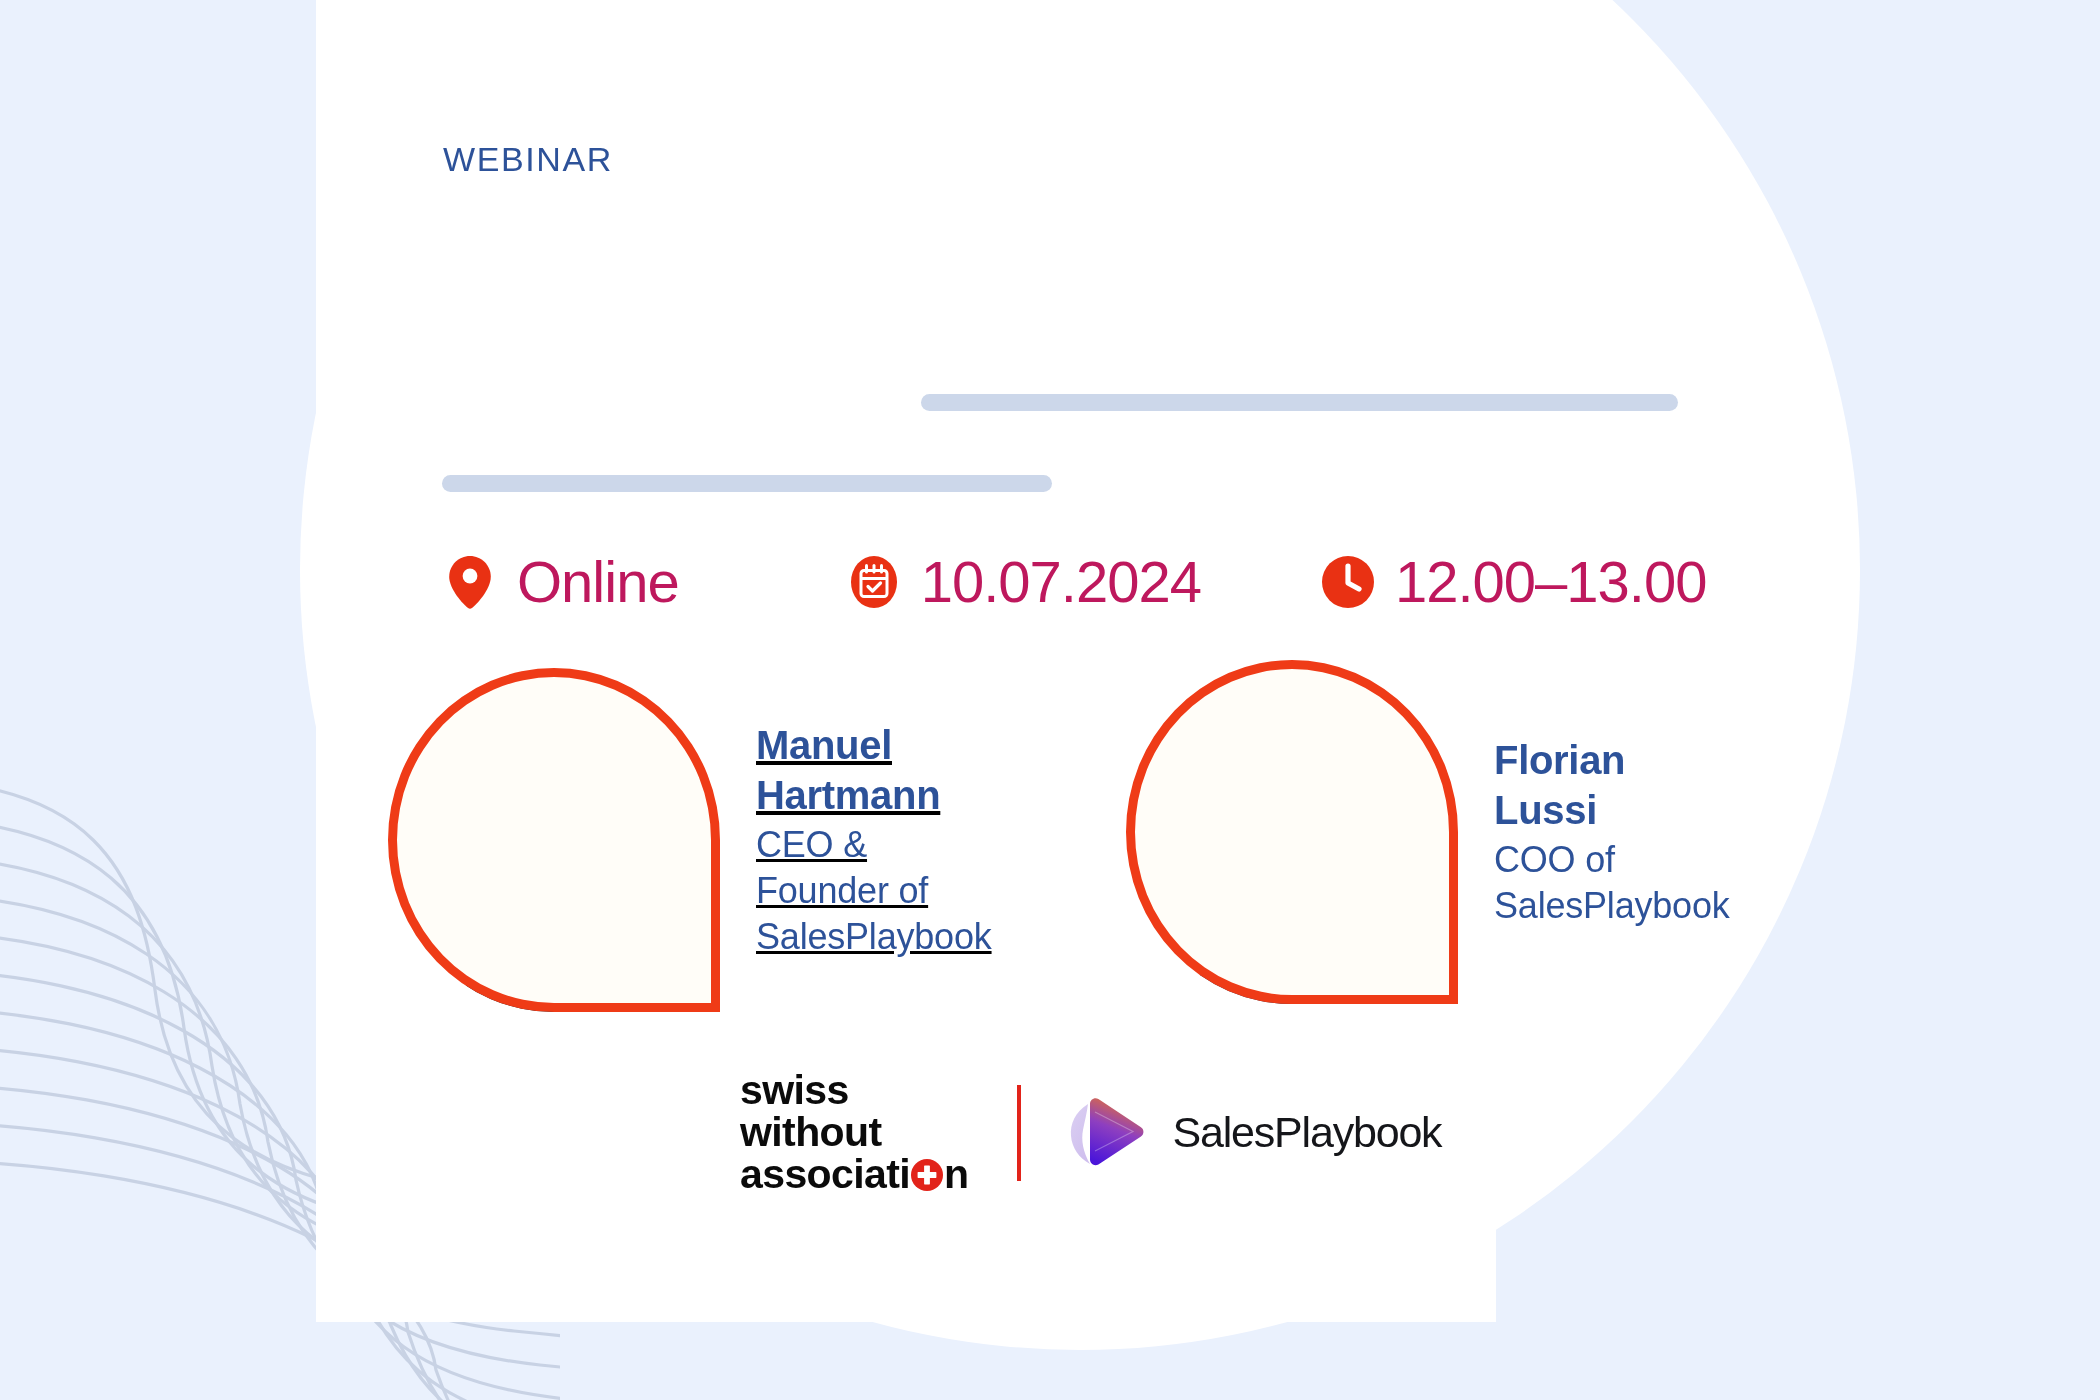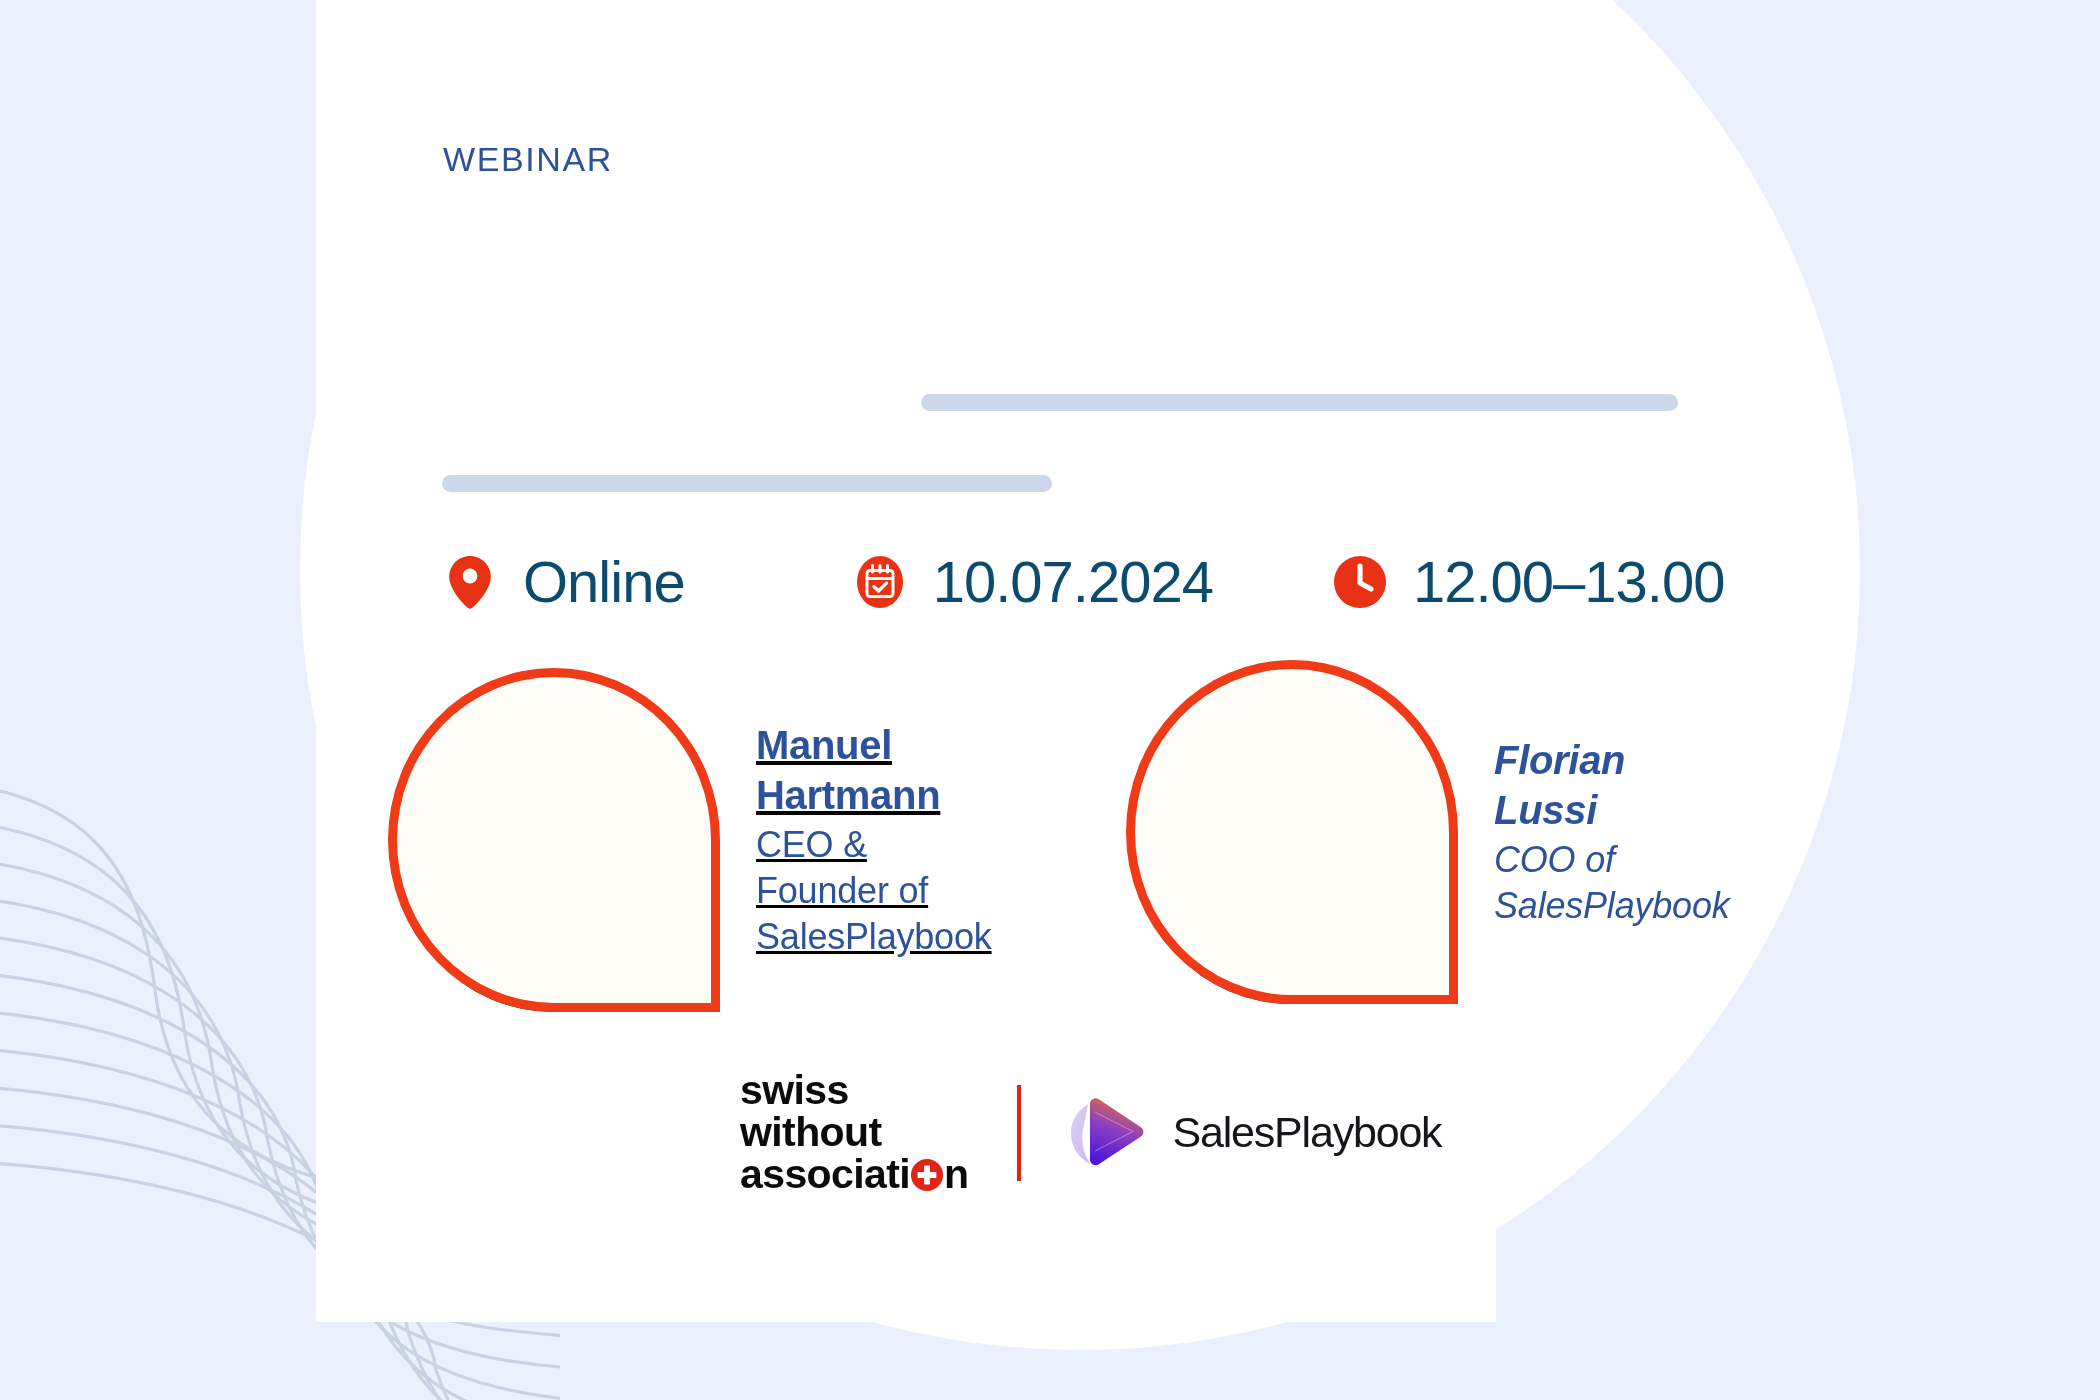"Online" .meta-item .mi-text { color: #0c4a6e -> #be185d; margin-left: 26px -> 20px }
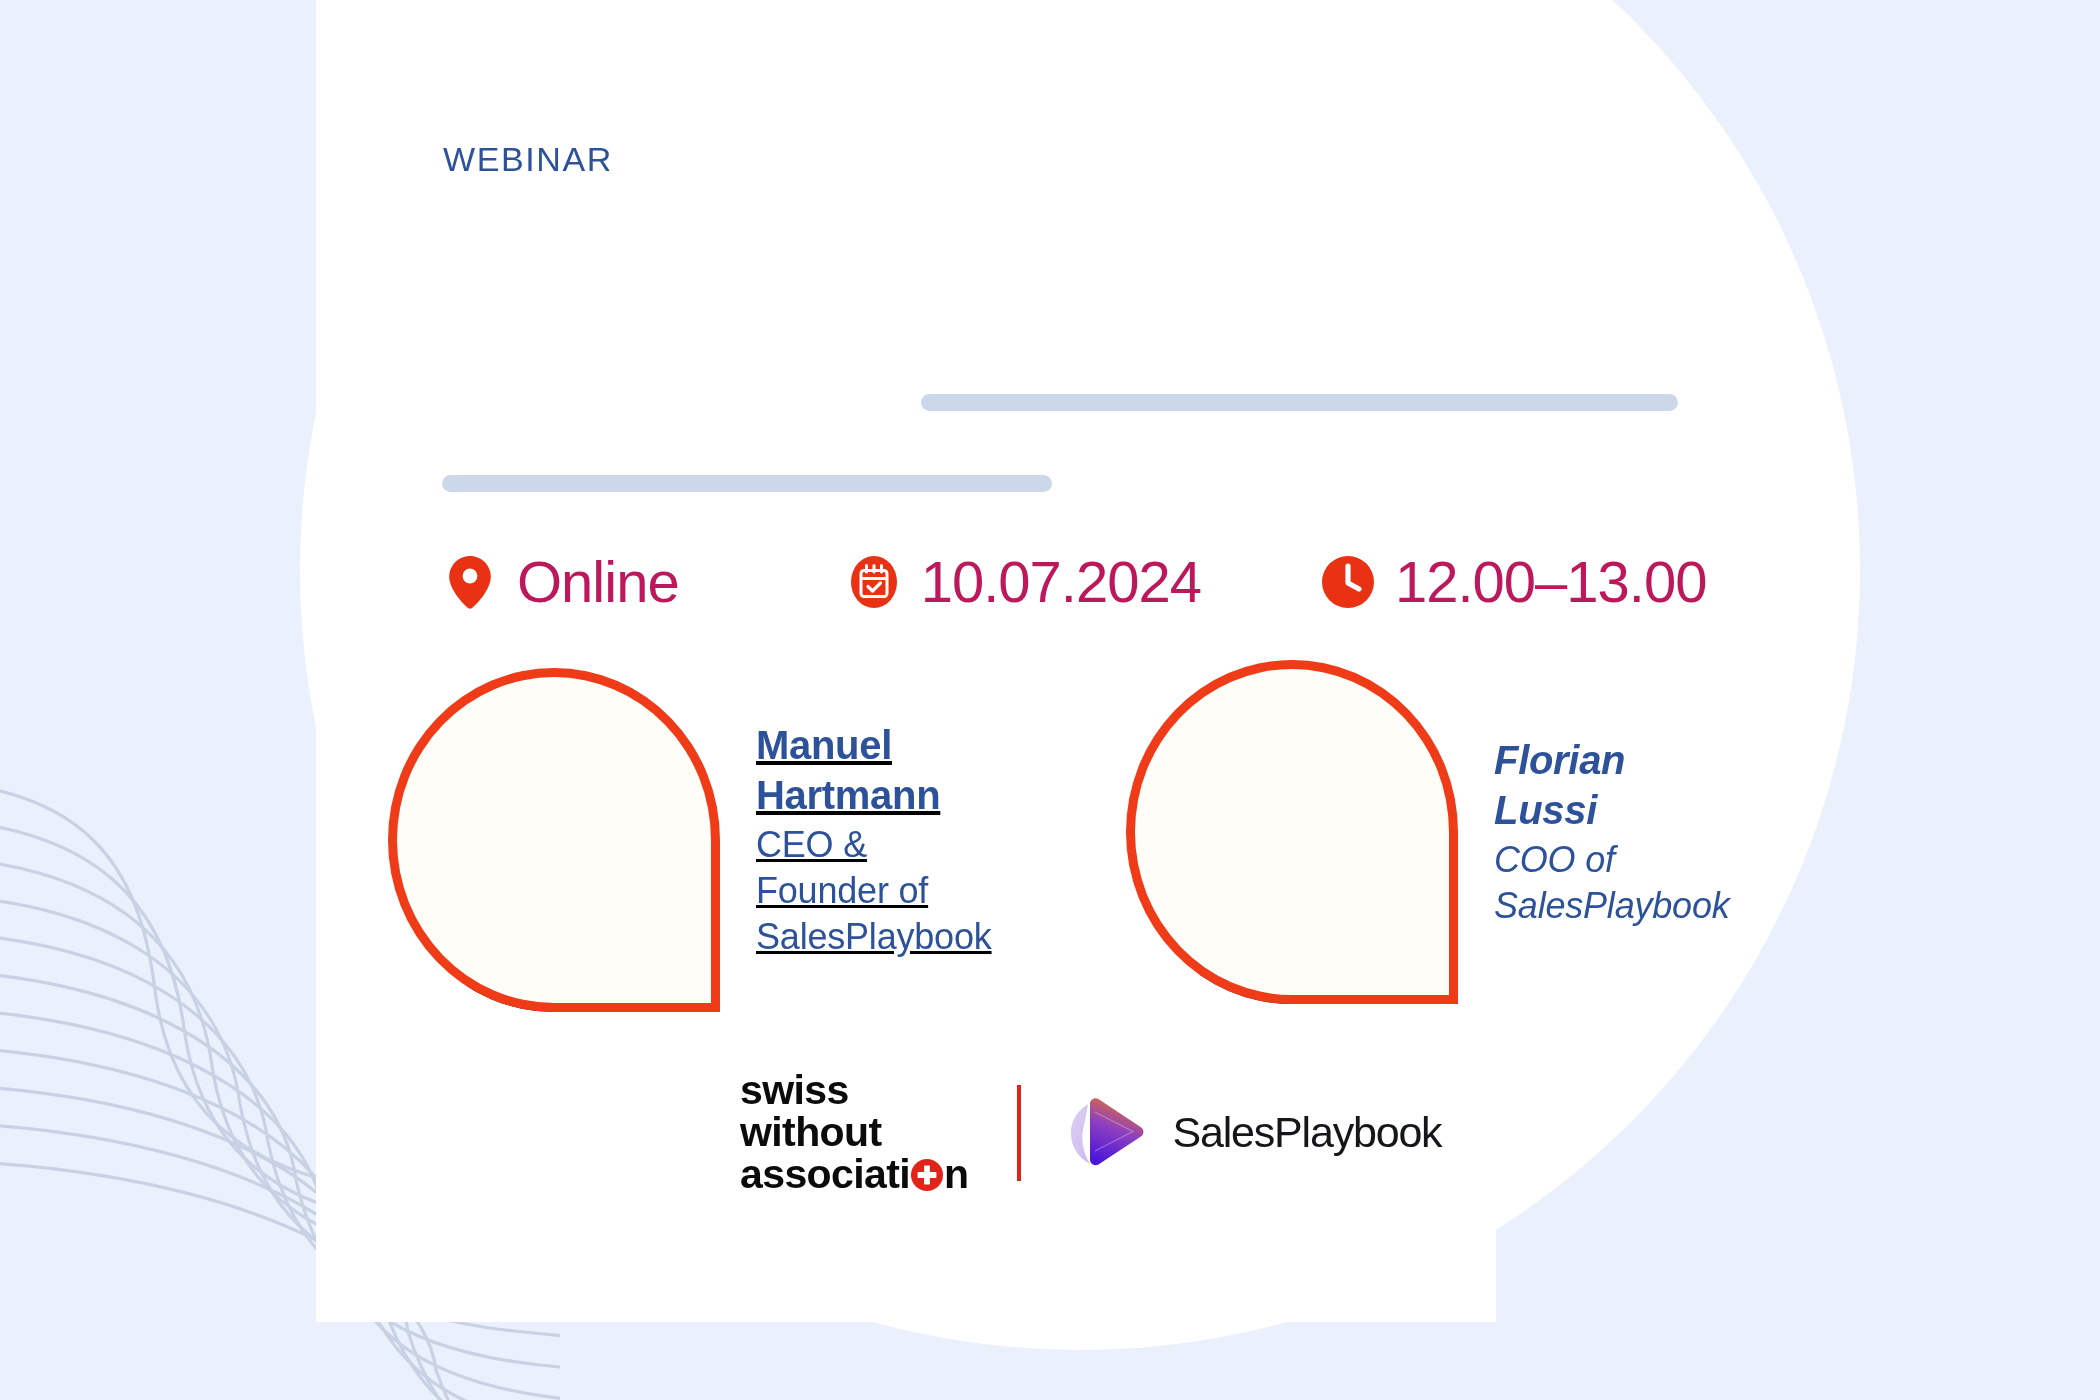"Florian Lussi" .speaker.s2 { font-style: italic -> none }
